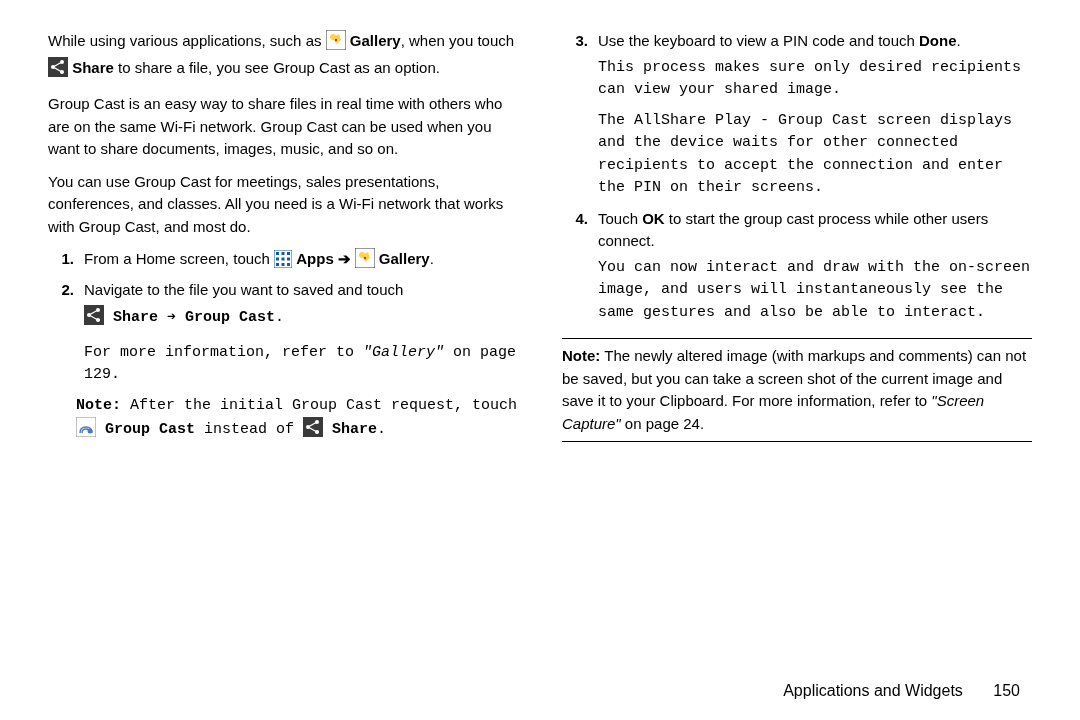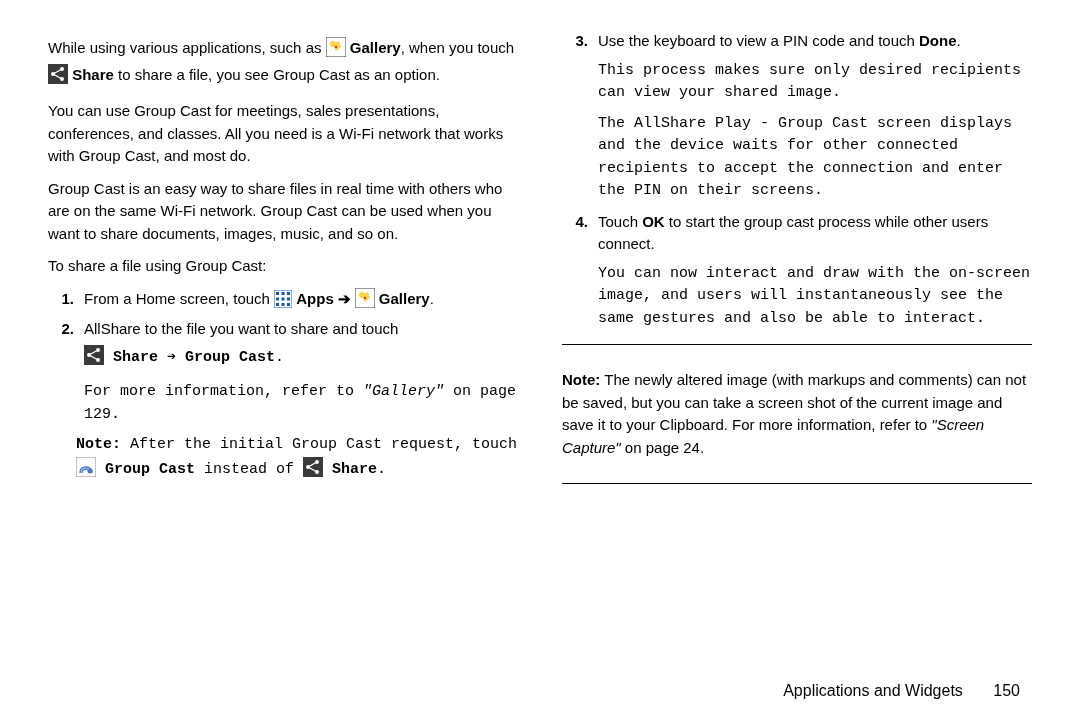"While using various applications, such" p { margin: 7px 0 10px 0 -> 0 0 10px 0 }
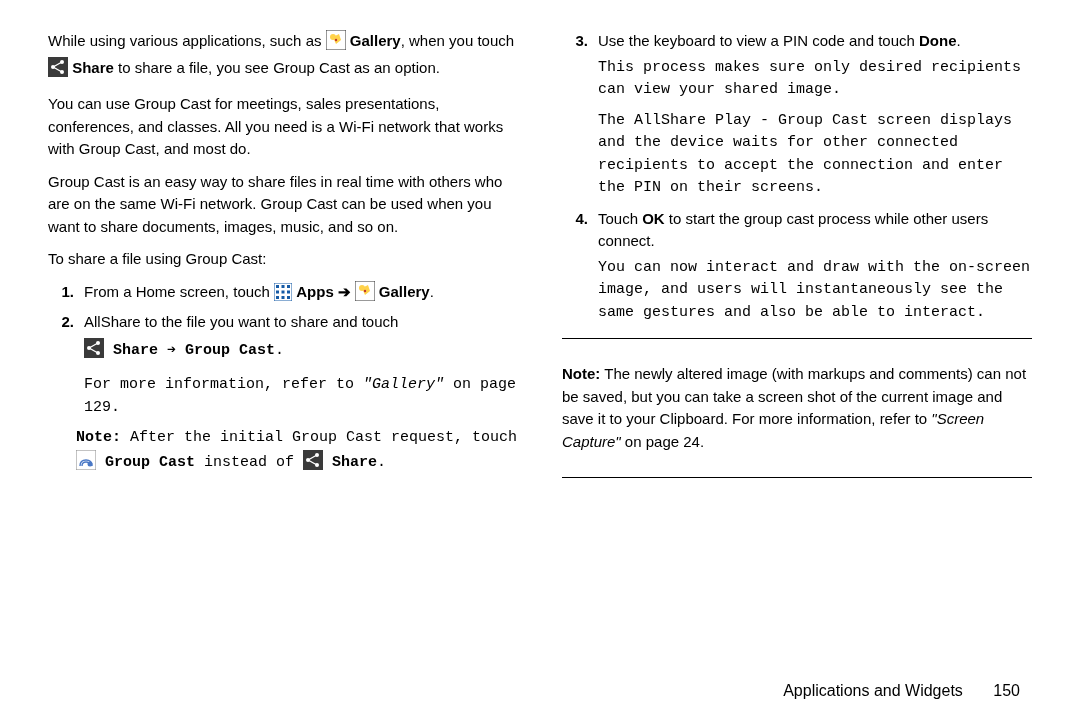"You can use Group Cast" p { order: before "Group Cast is an easy" -> after "Group Cast is an easy" }
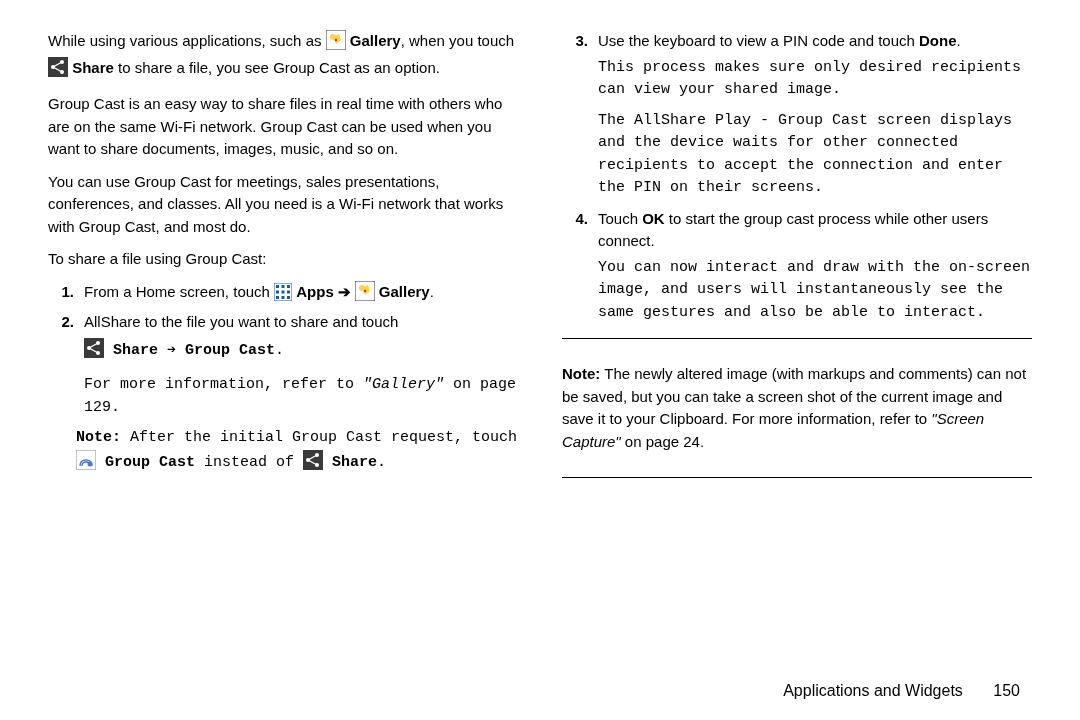"To share a file using" p { html: <p>To share a file using Group Cast:</p> -> none }
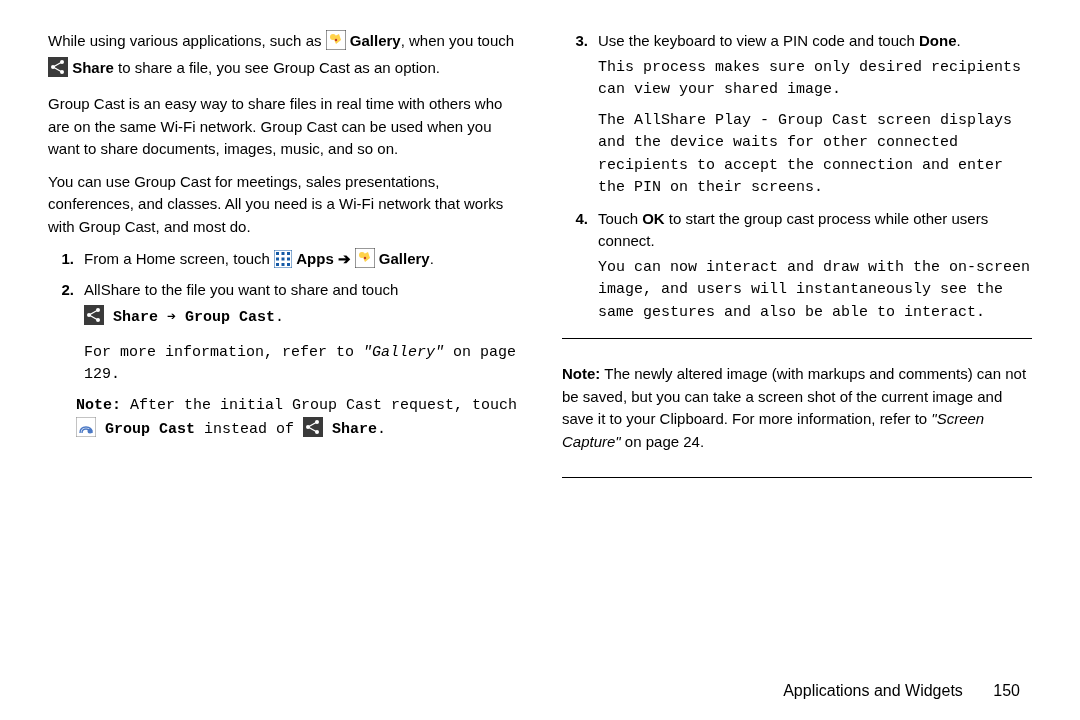"AllShare to the file you" span { text: AllShare to the file you want to share -> Navigate to the file you want to saved }
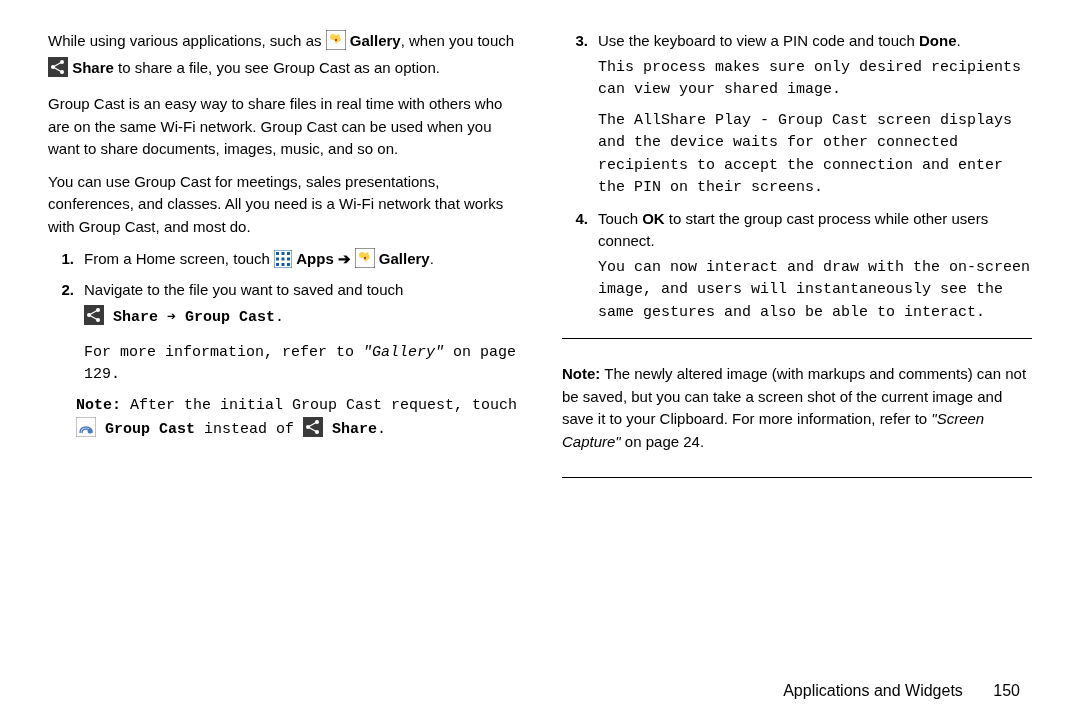"Note: The newly altered image" .note-rule { padding: 24px 0 -> 6px 0 }
